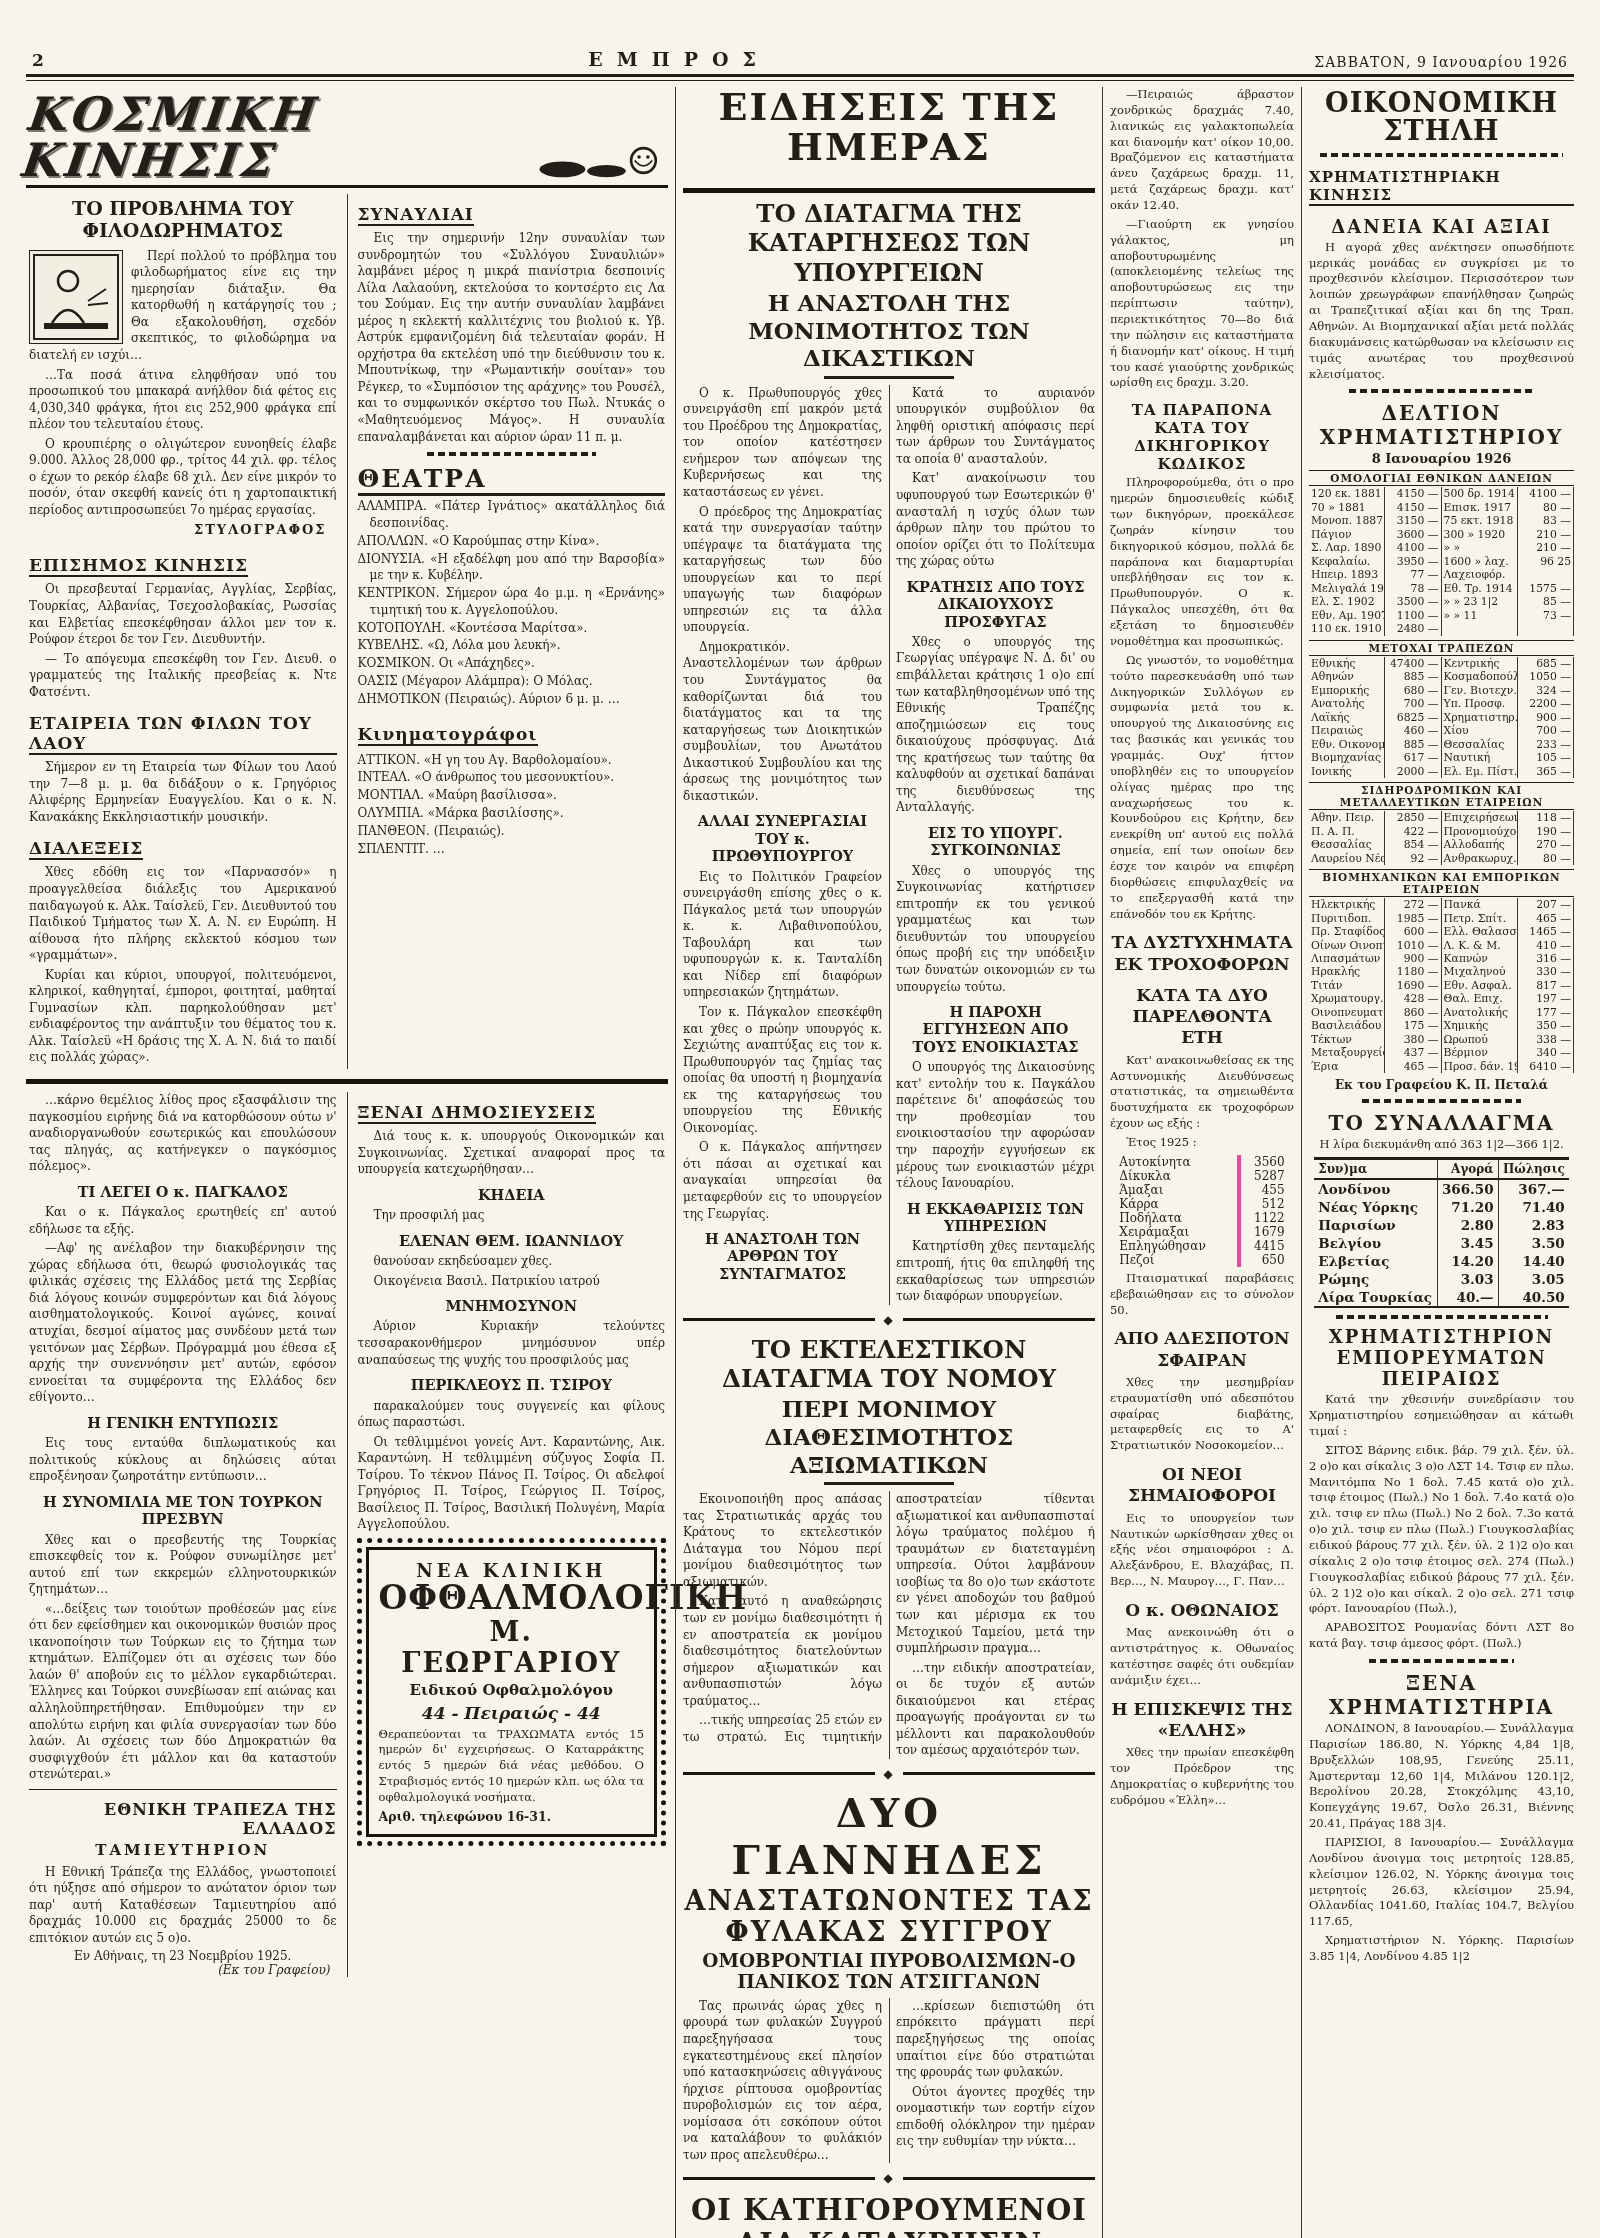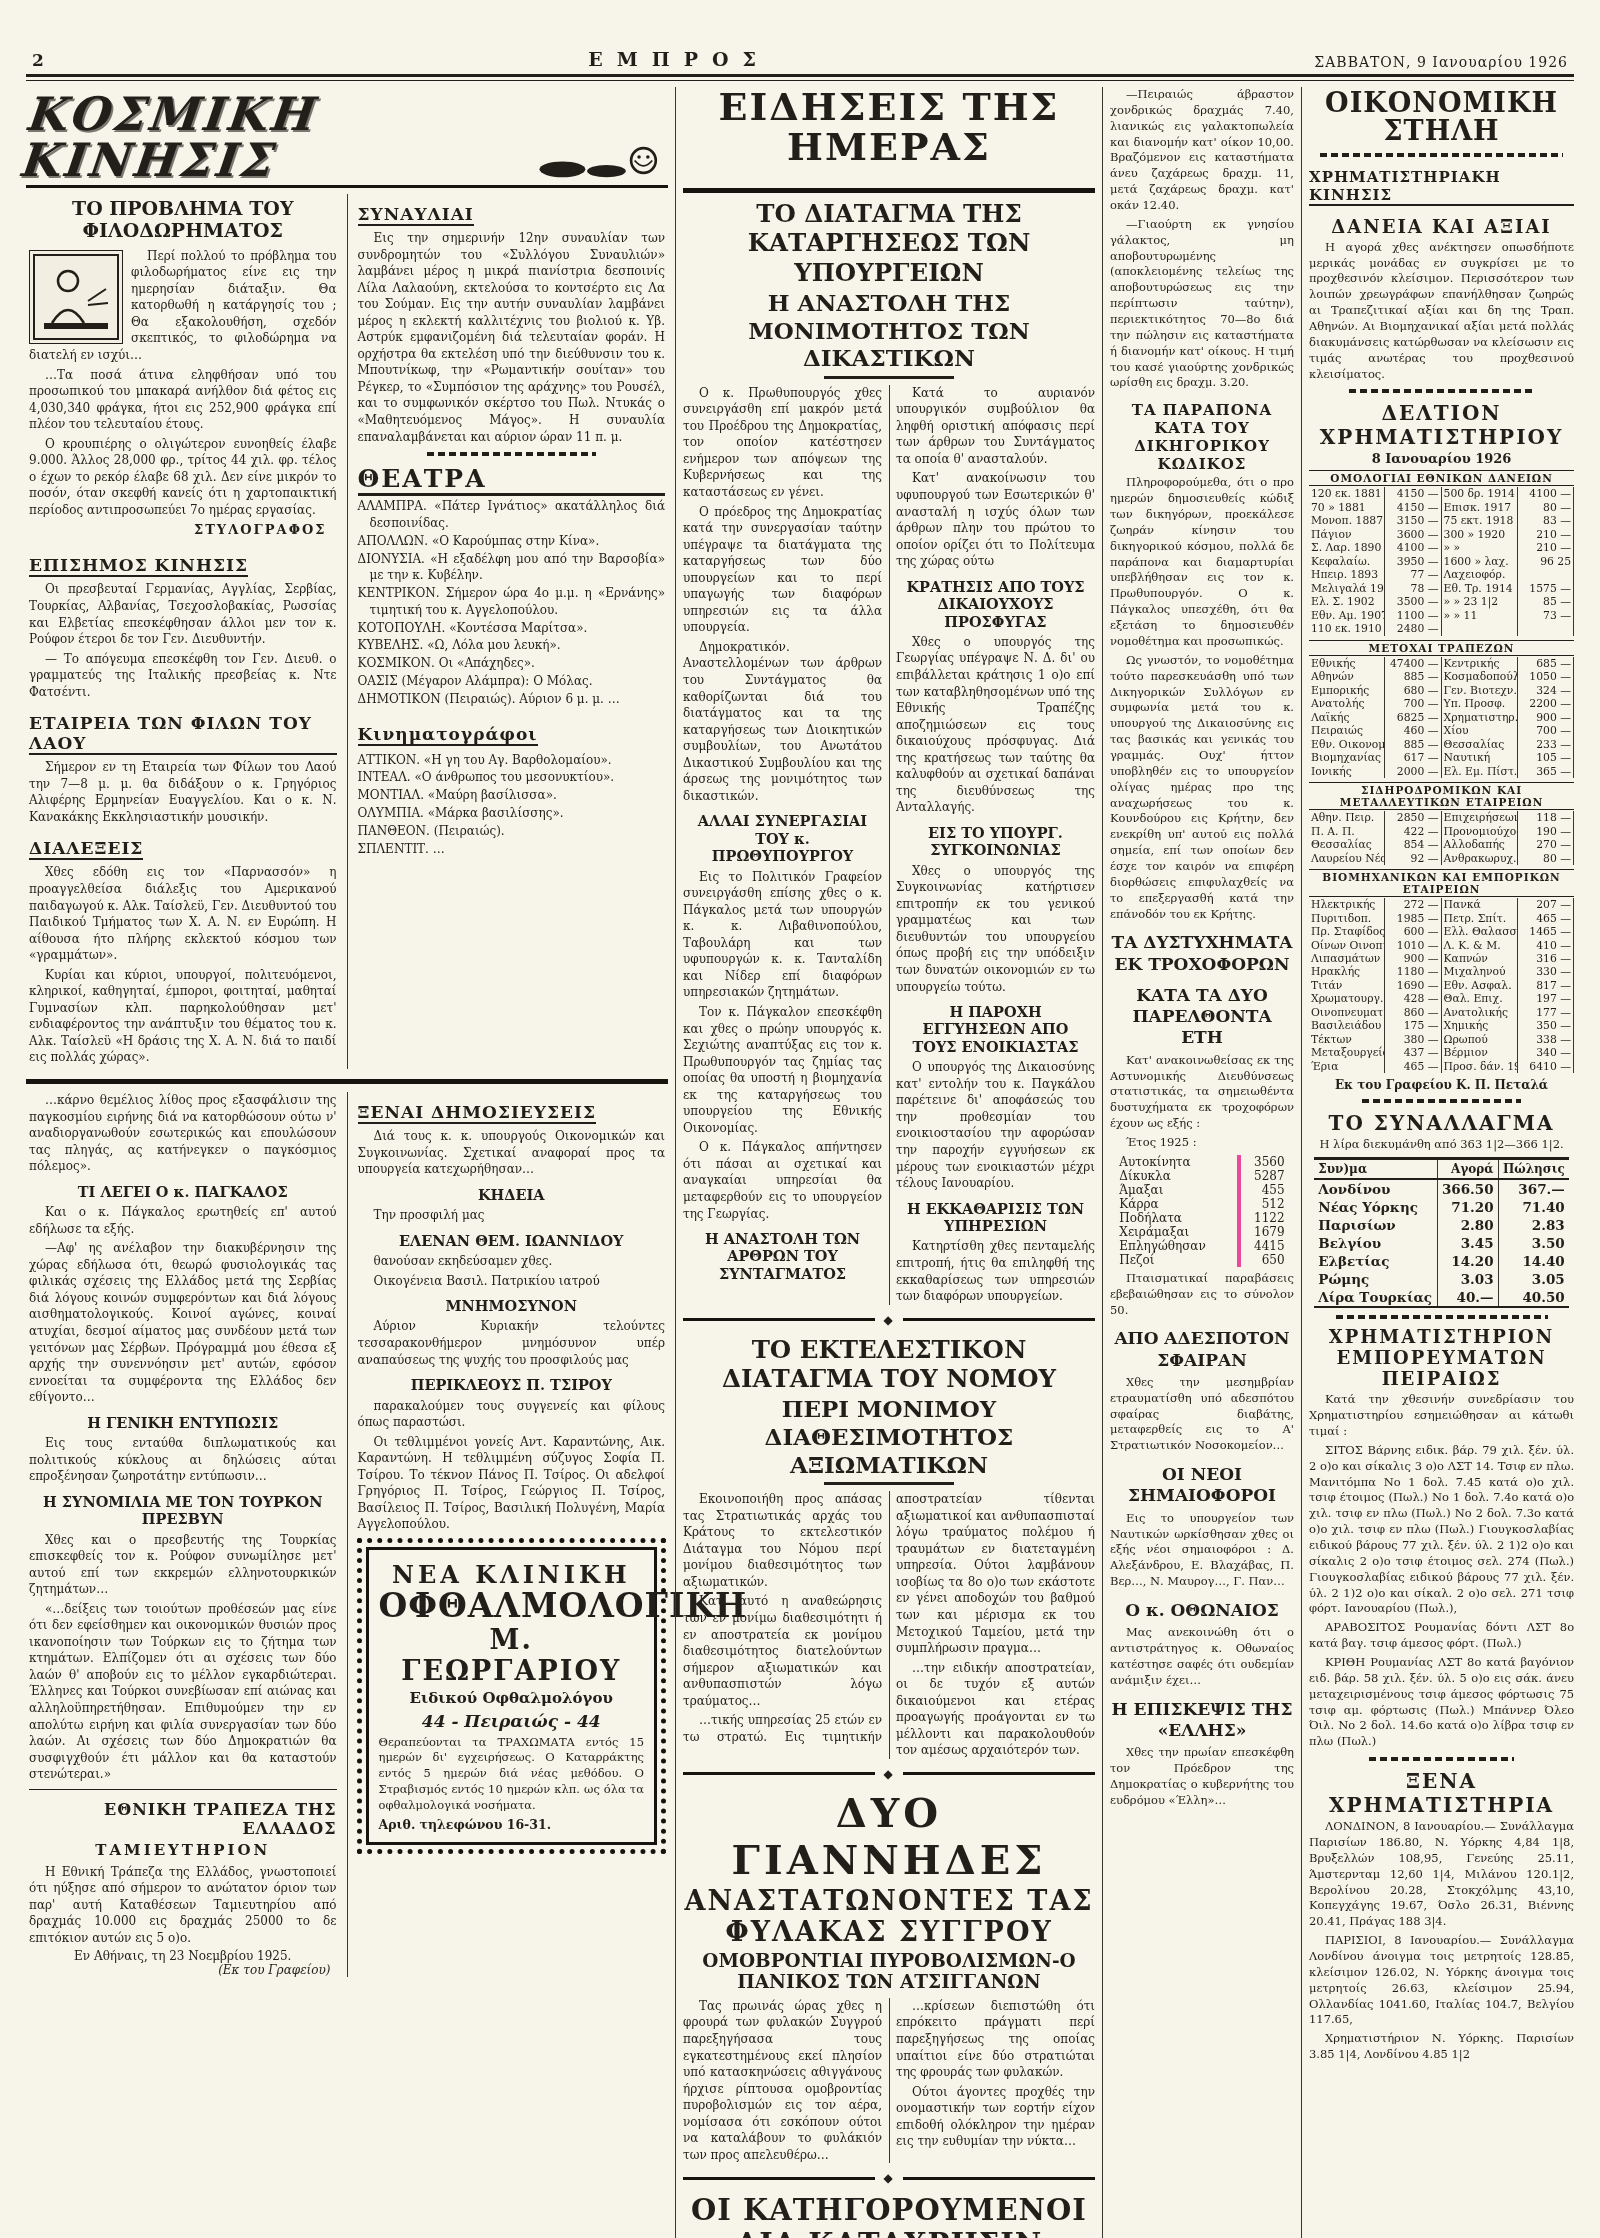"ΝΕΑ ΚΛΙΝΙΚΗ" .adbox .l1 { font-size: 24px -> 18px }
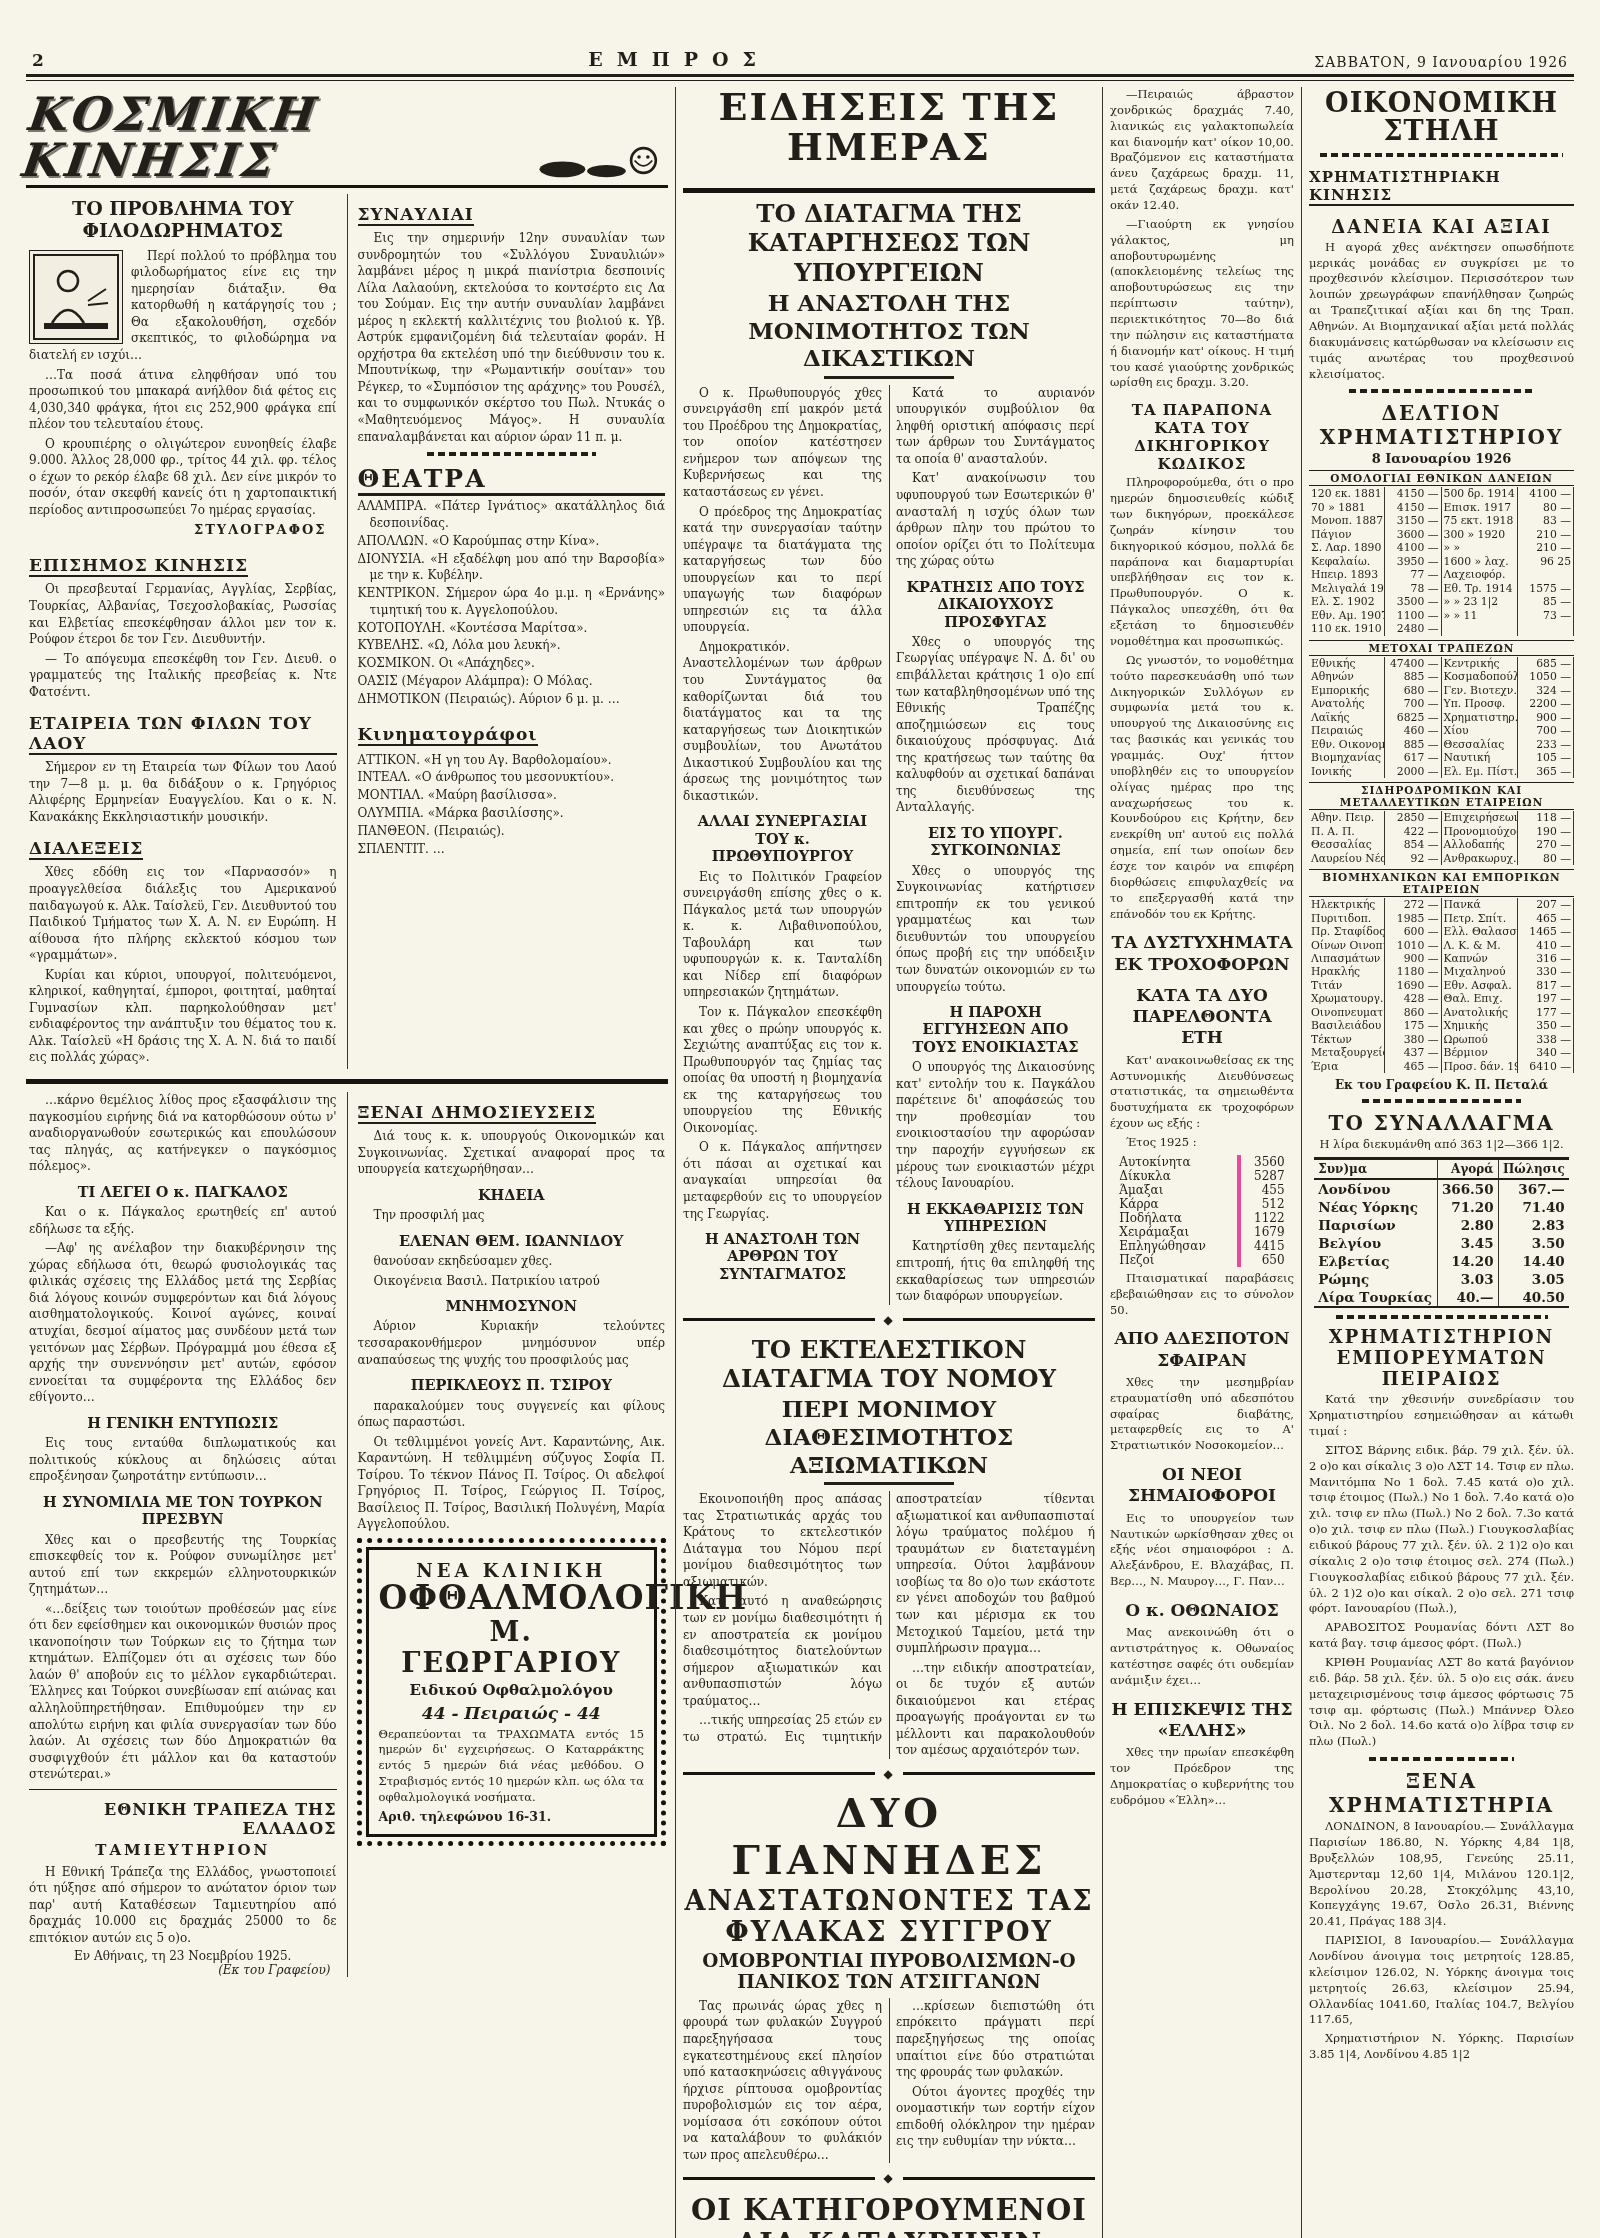"ΚΡΙΘΗ Ρουμανίας ΛΣΤ 8ο κατά" p { html: <p>ΚΡΙΘΗ Ρουμανίας ΛΣΤ 8ο κατά βαγόνιον ειδ. βάρ. 58 χιλ. ξέν. ύλ. 5 ο)ο εις σάκ. άνευ μεταχειρισμένους τσιφ άμεσος φόρτωσις 75 τσιφ αμ. φόρτωσις (Πωλ.) Μπάννερ Όλεο Όιλ. Νο 2 δολ. 14.6ο κατά ο)ο λίβρα τσιφ εν πλω (Πωλ.)</p> -> none }
